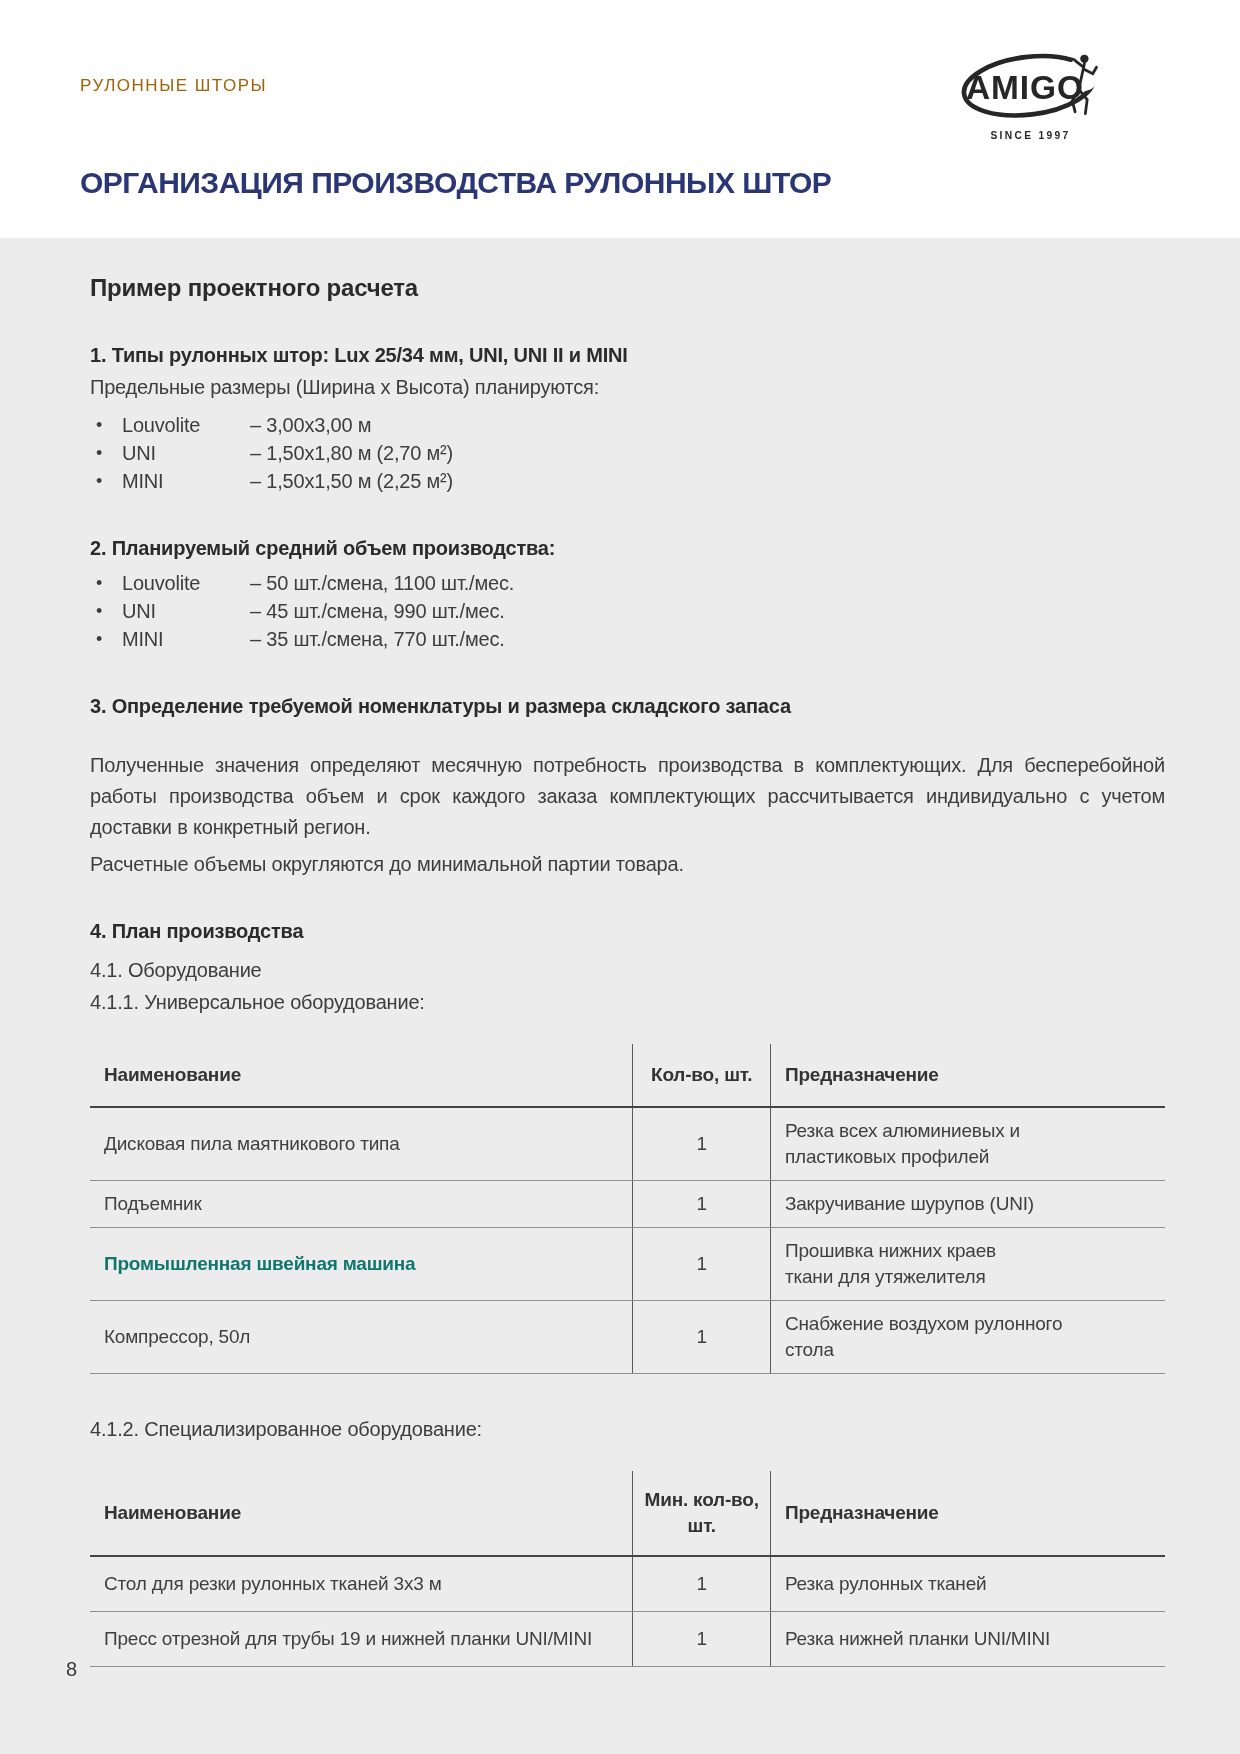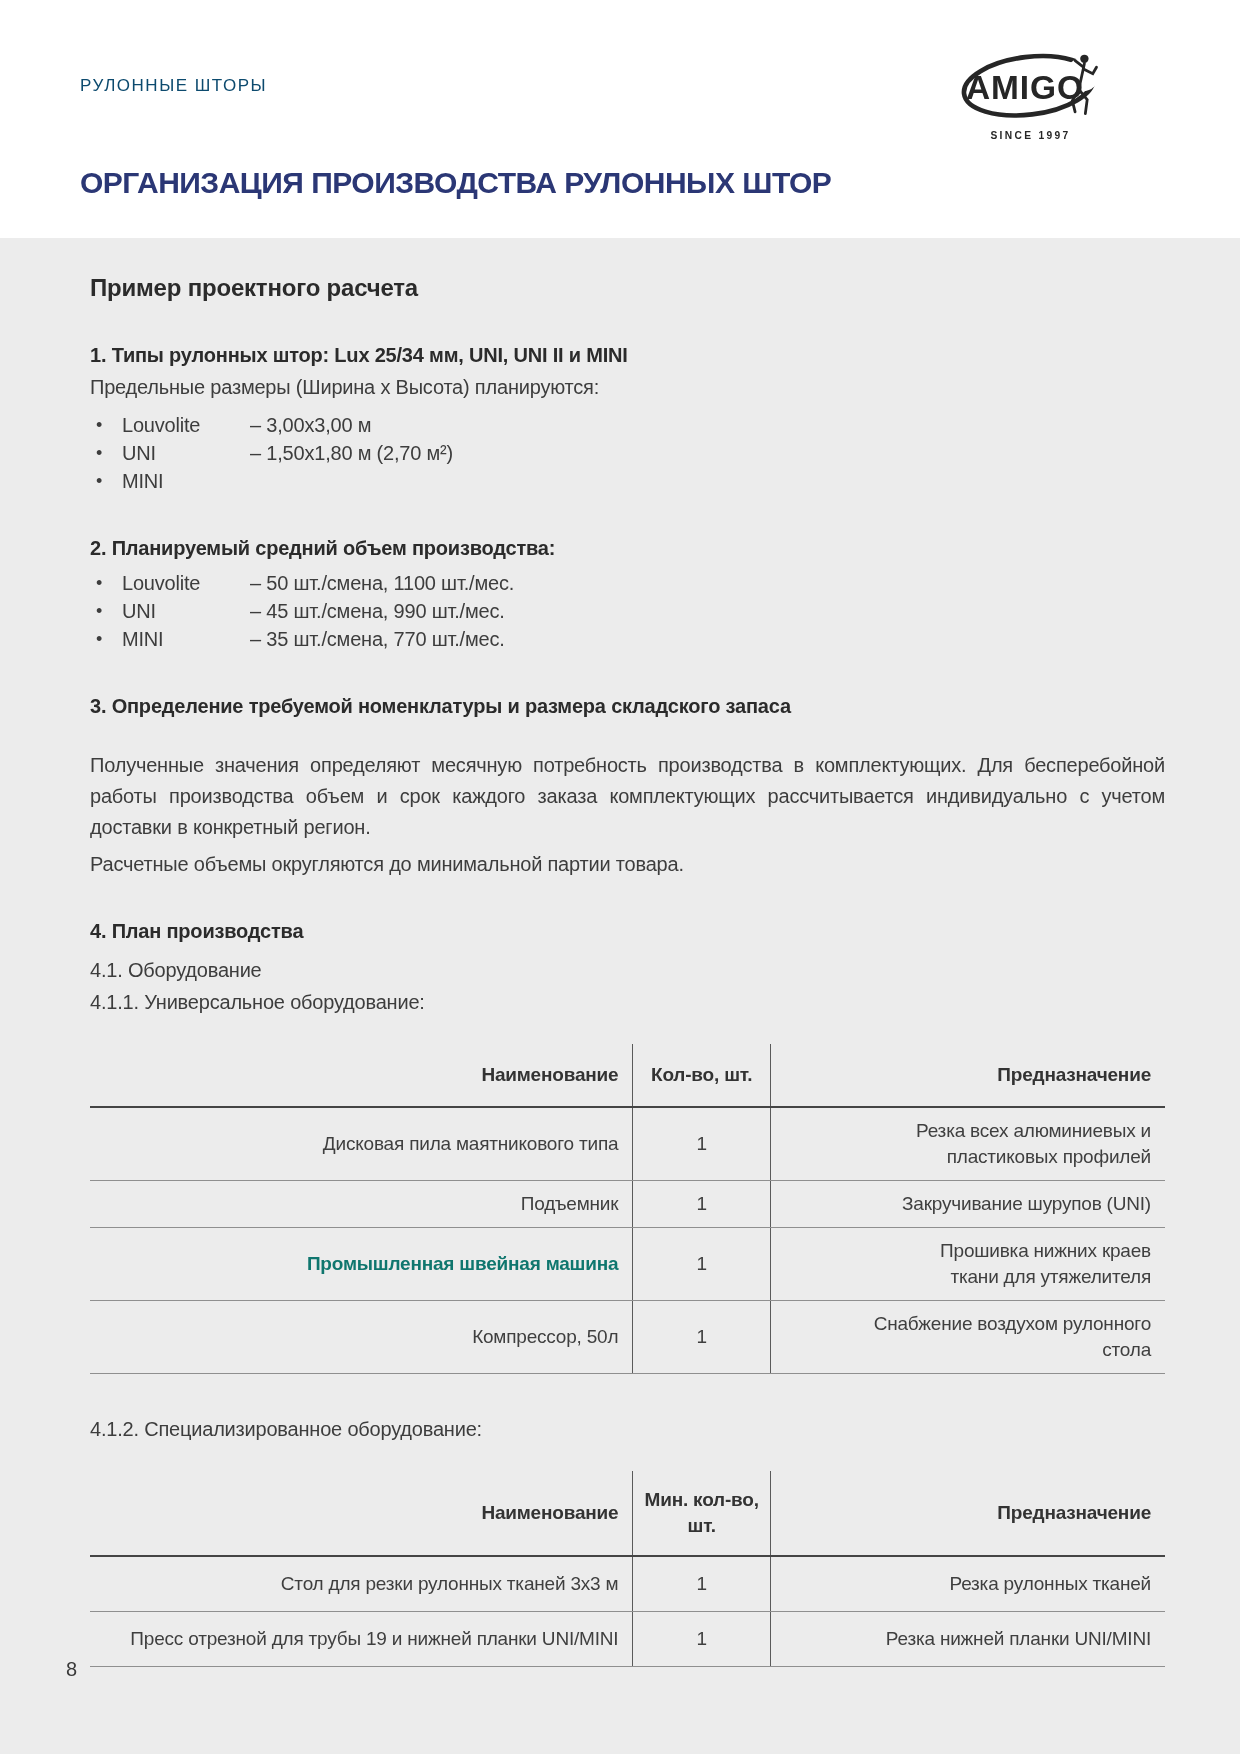"РУЛОННЫЕ ШТОРЫ" .doc-label { color: #0c4a6e -> #a16207 }
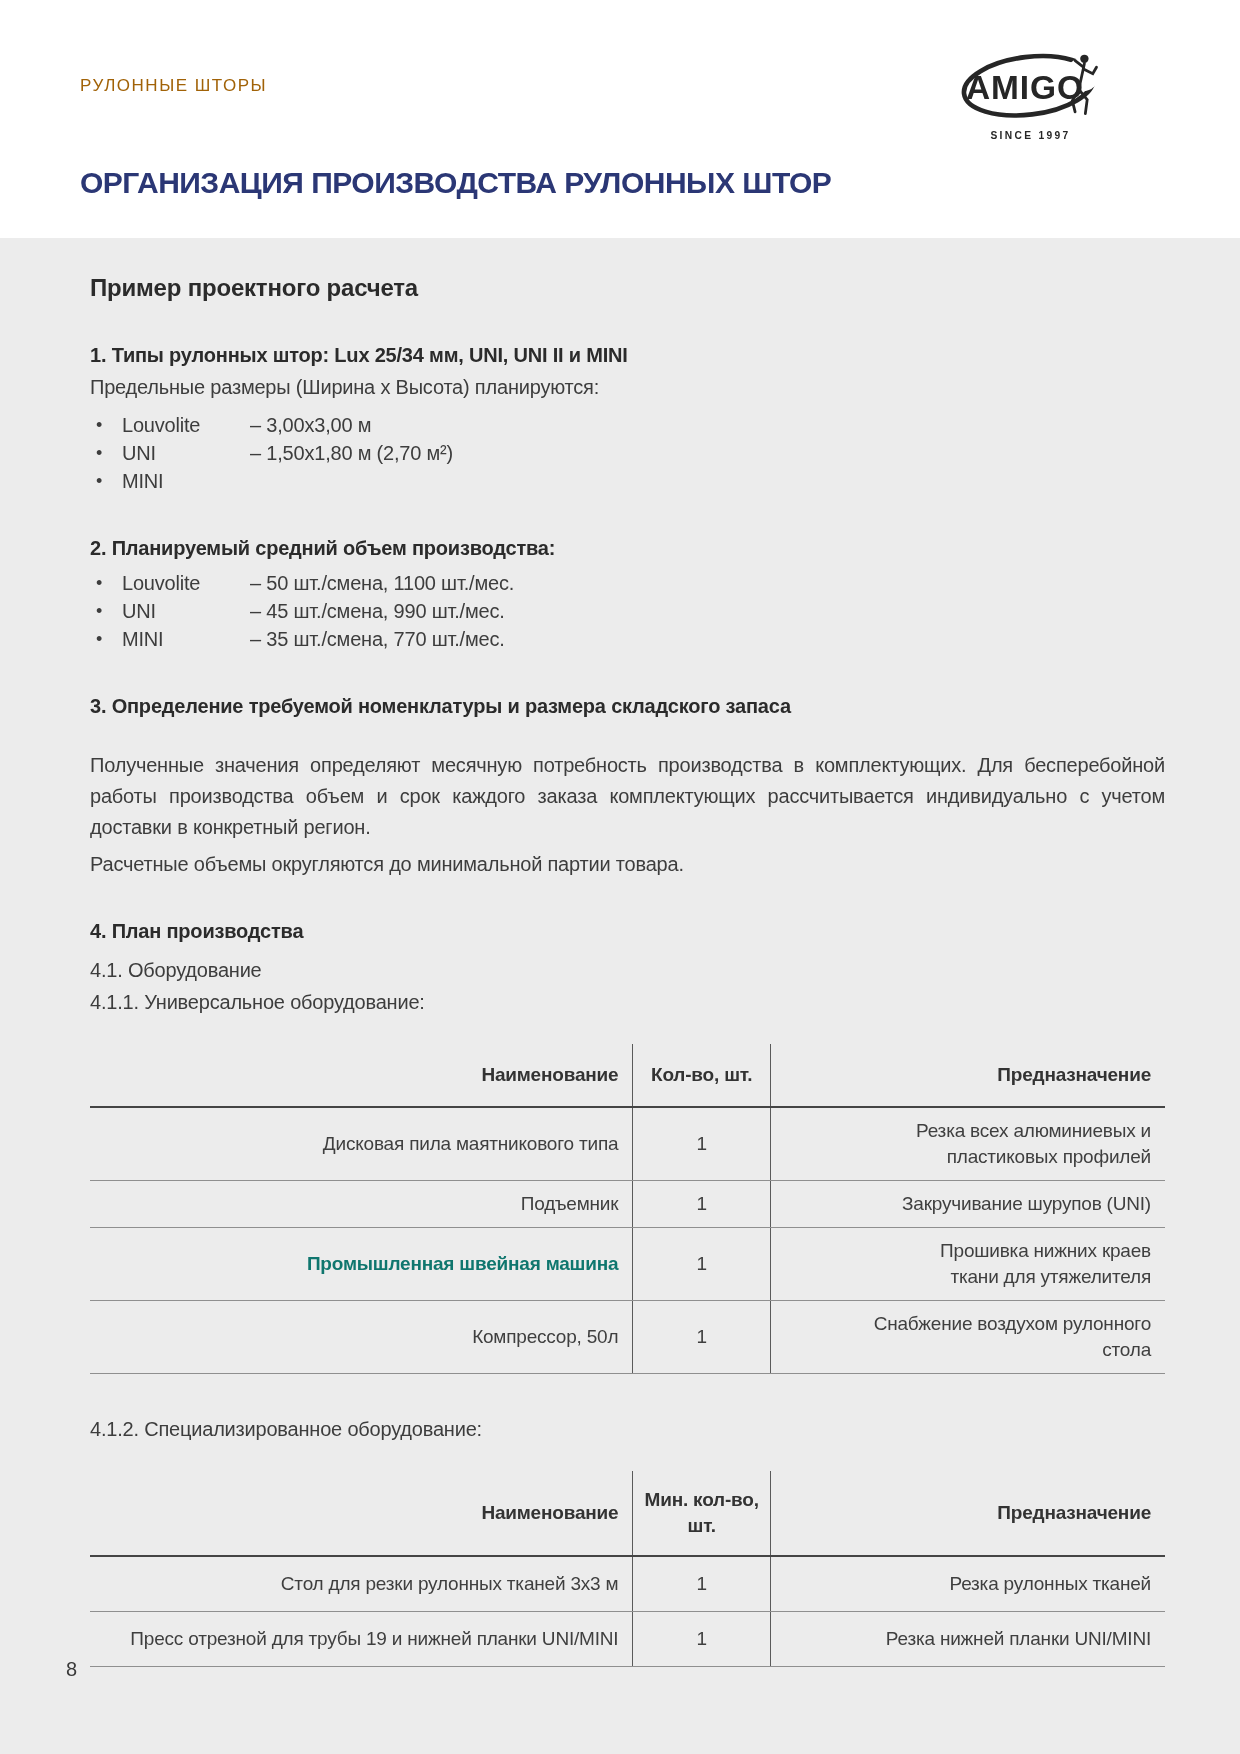"– 1,50х1,50 м (2,25 м²)" span.bval { html: none -> <span>– 1,50х1,50 м (2,25 м²)</span> }
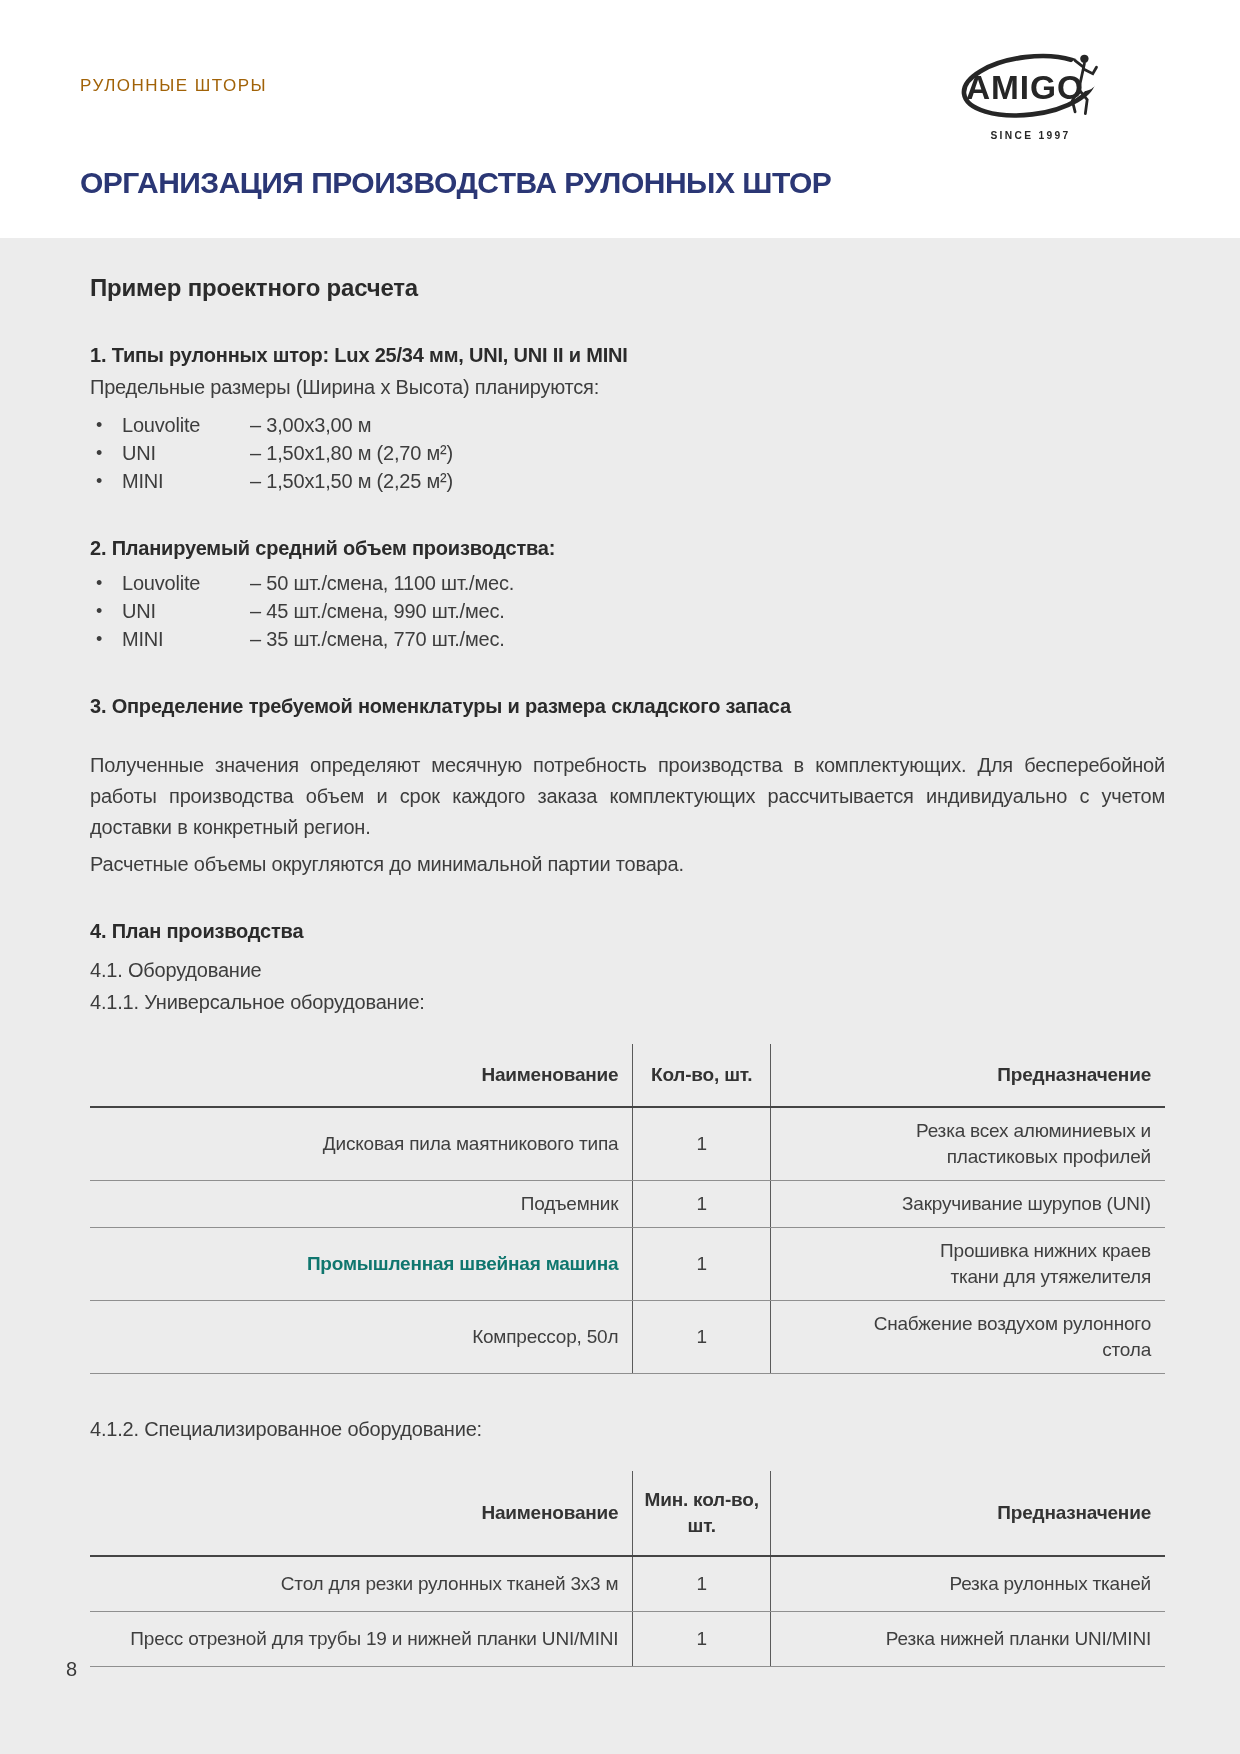"Наименование" th, td { text-align: right -> left }
